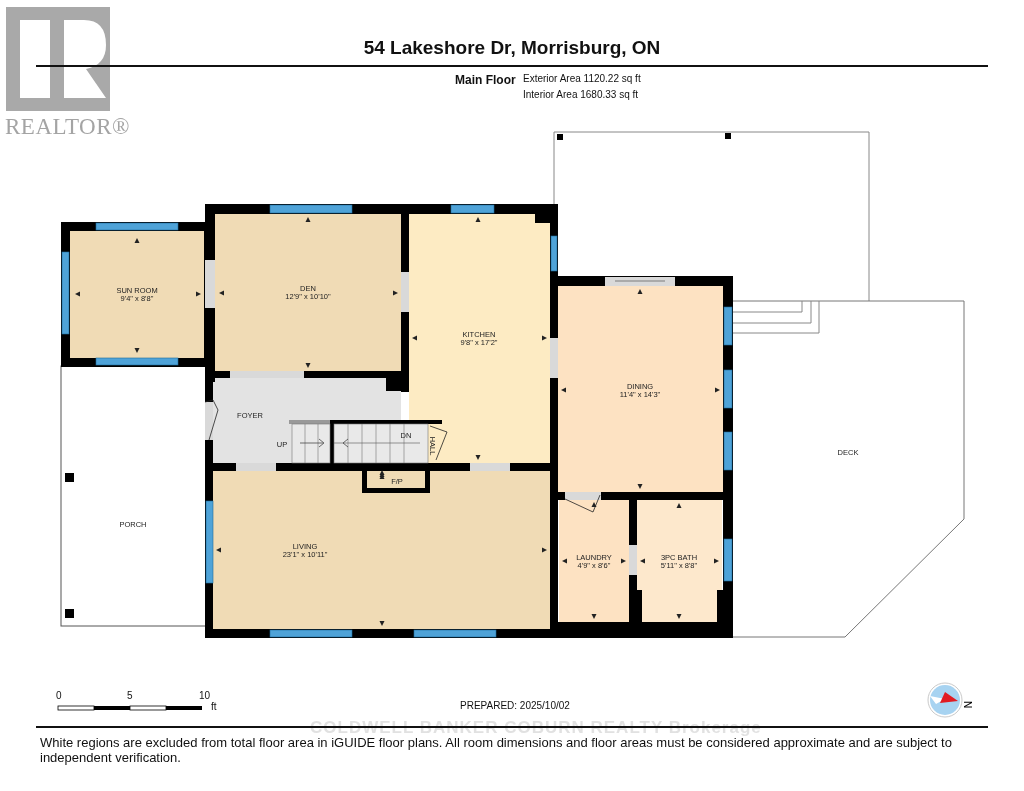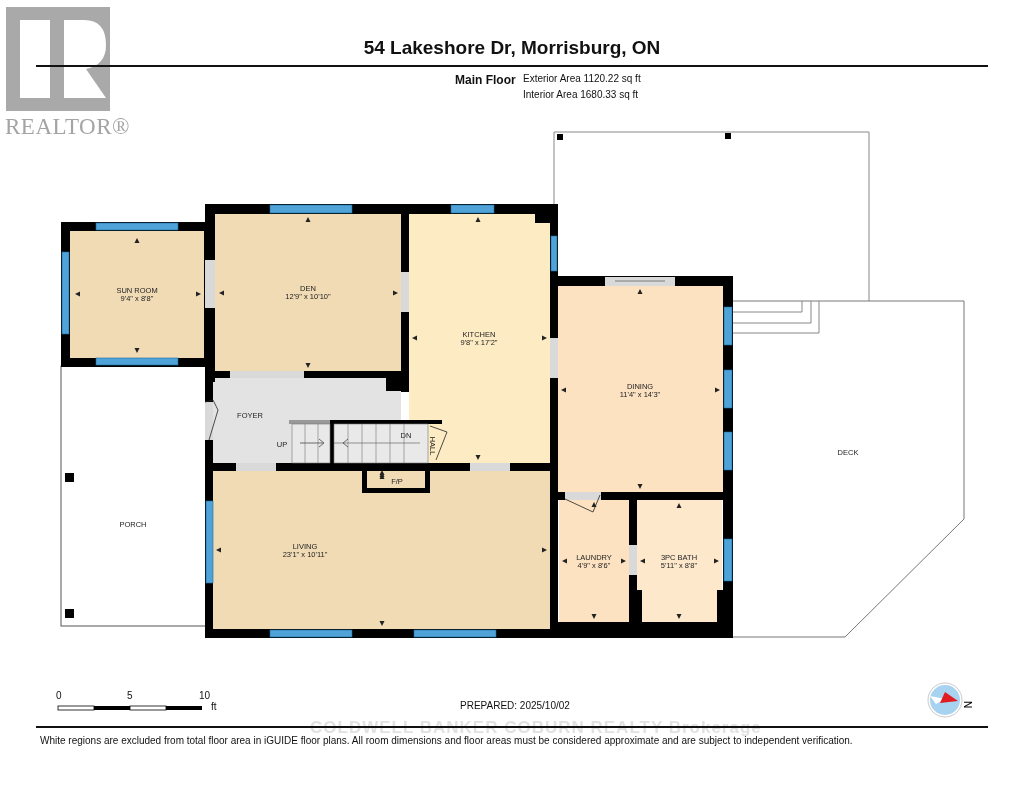"White regions are excluded from" .disclaimer { font-size: 10px -> 13px }
